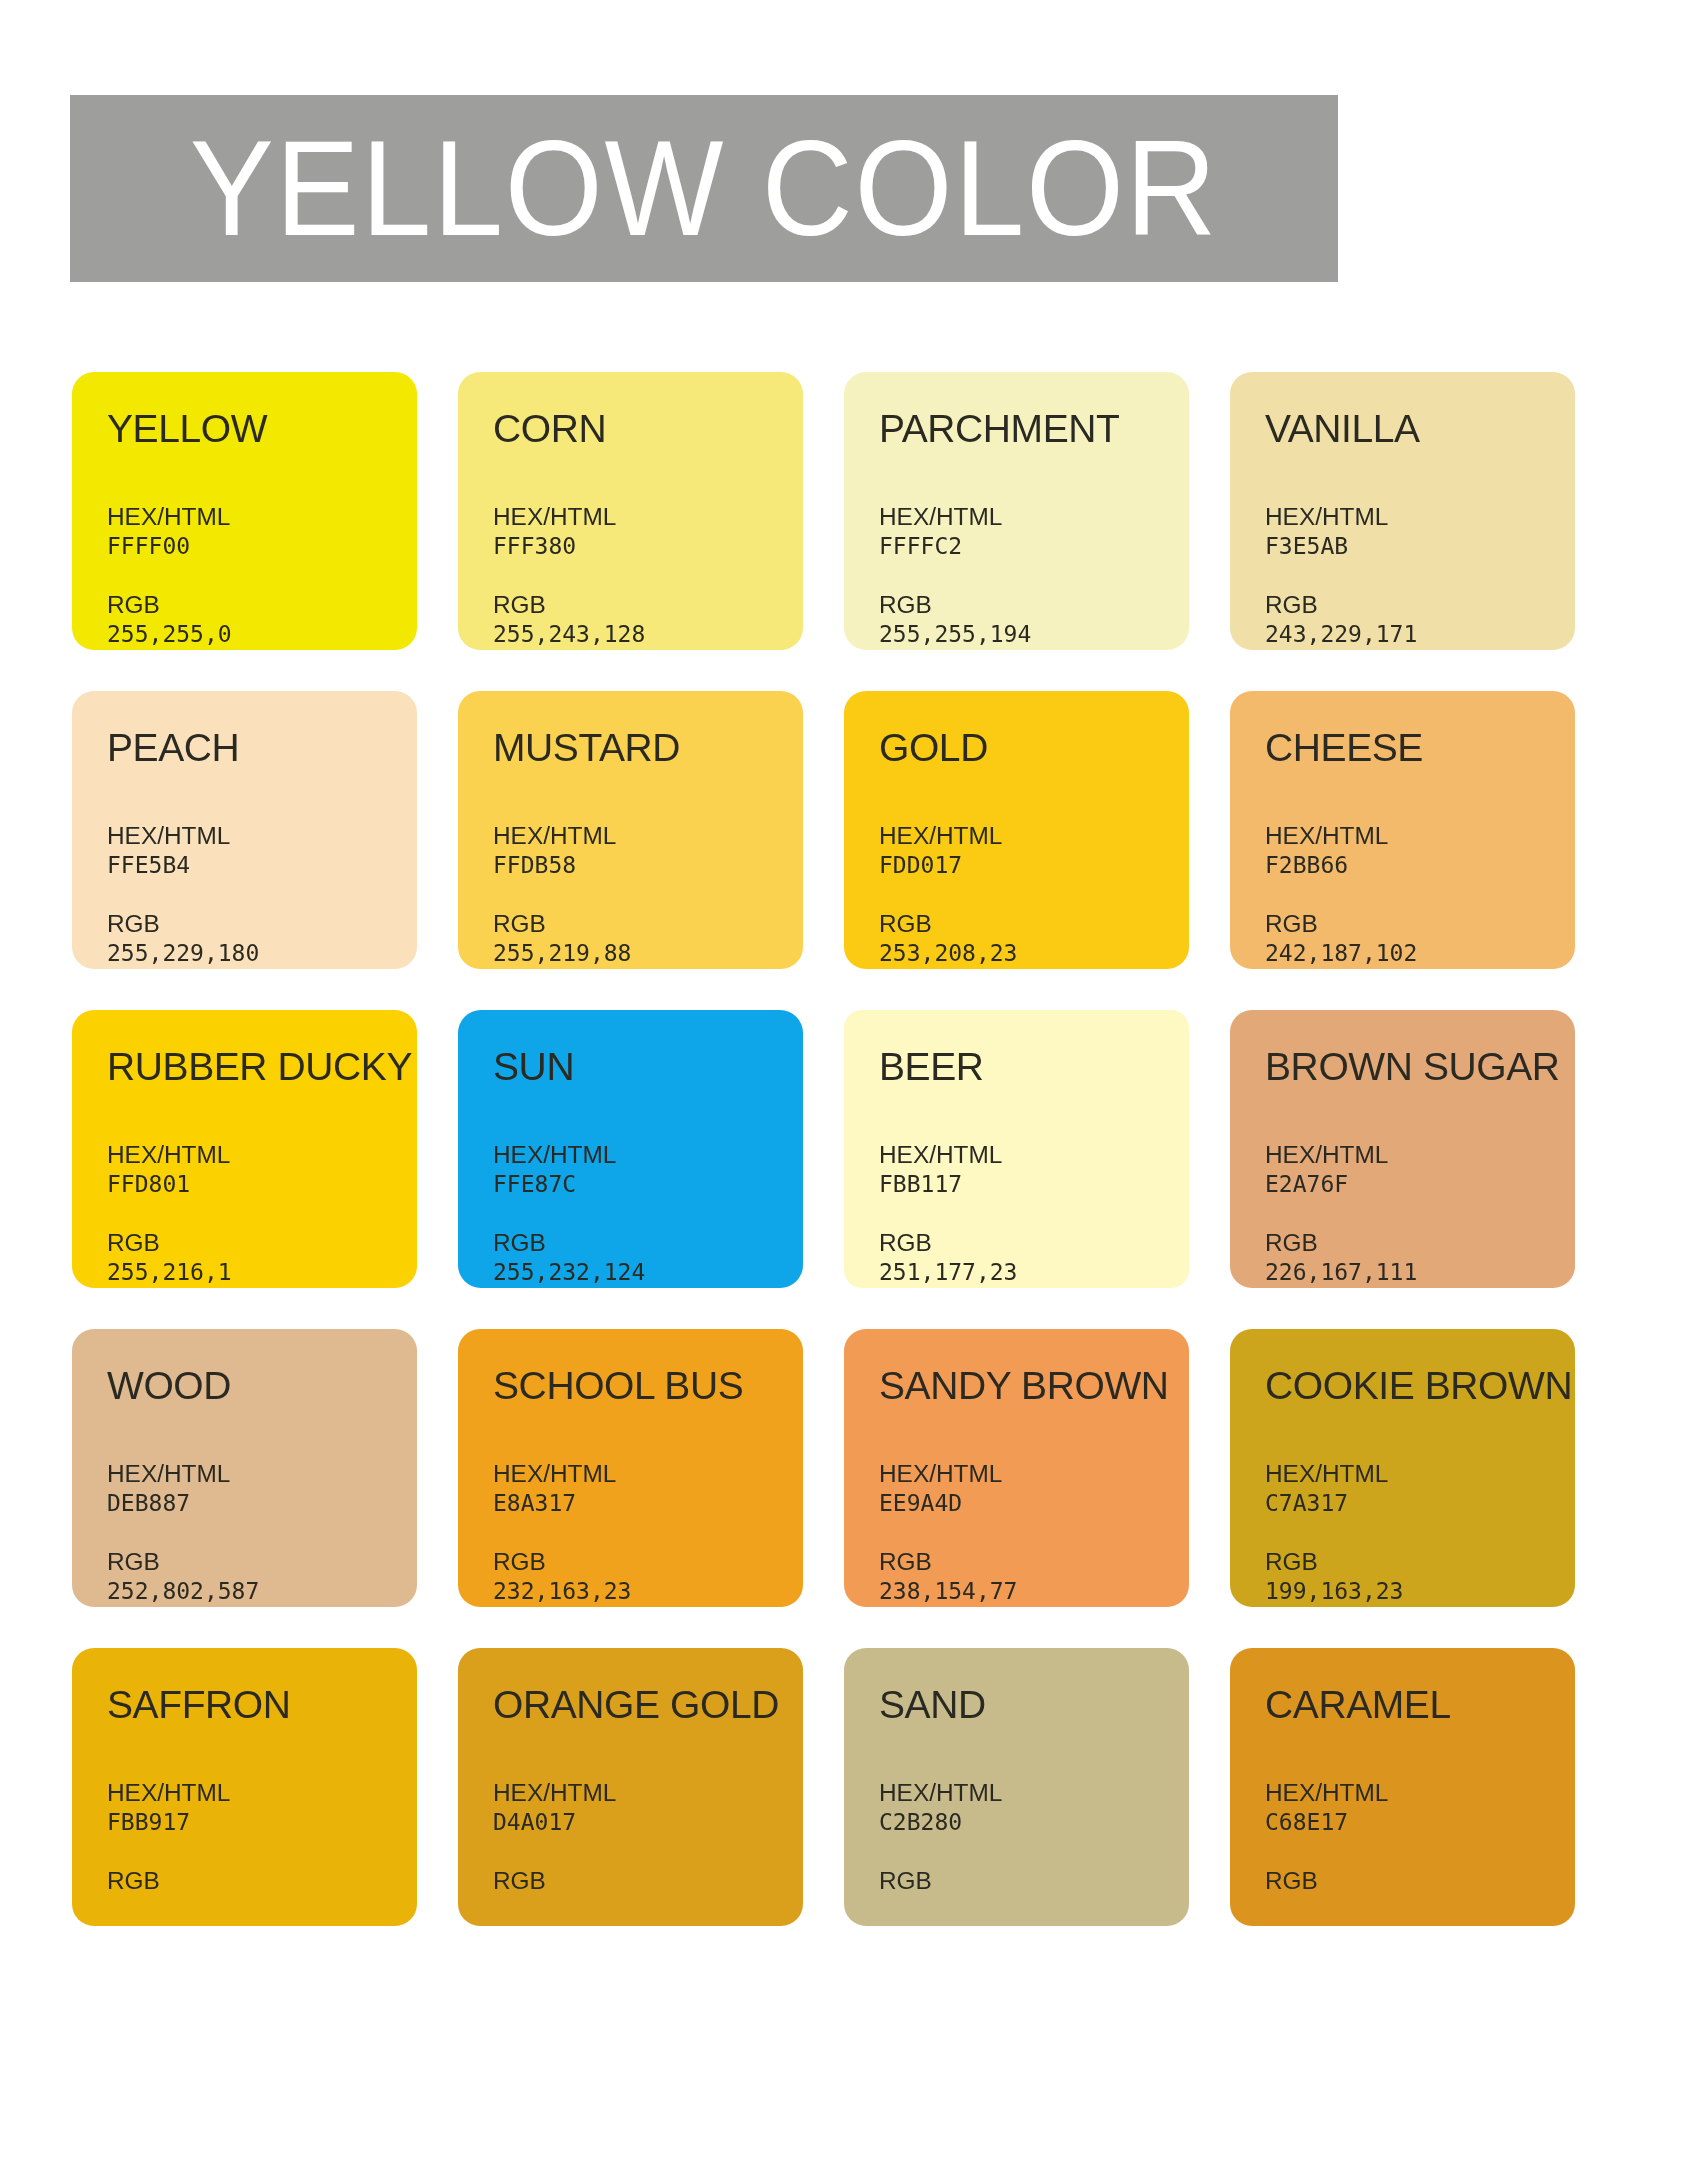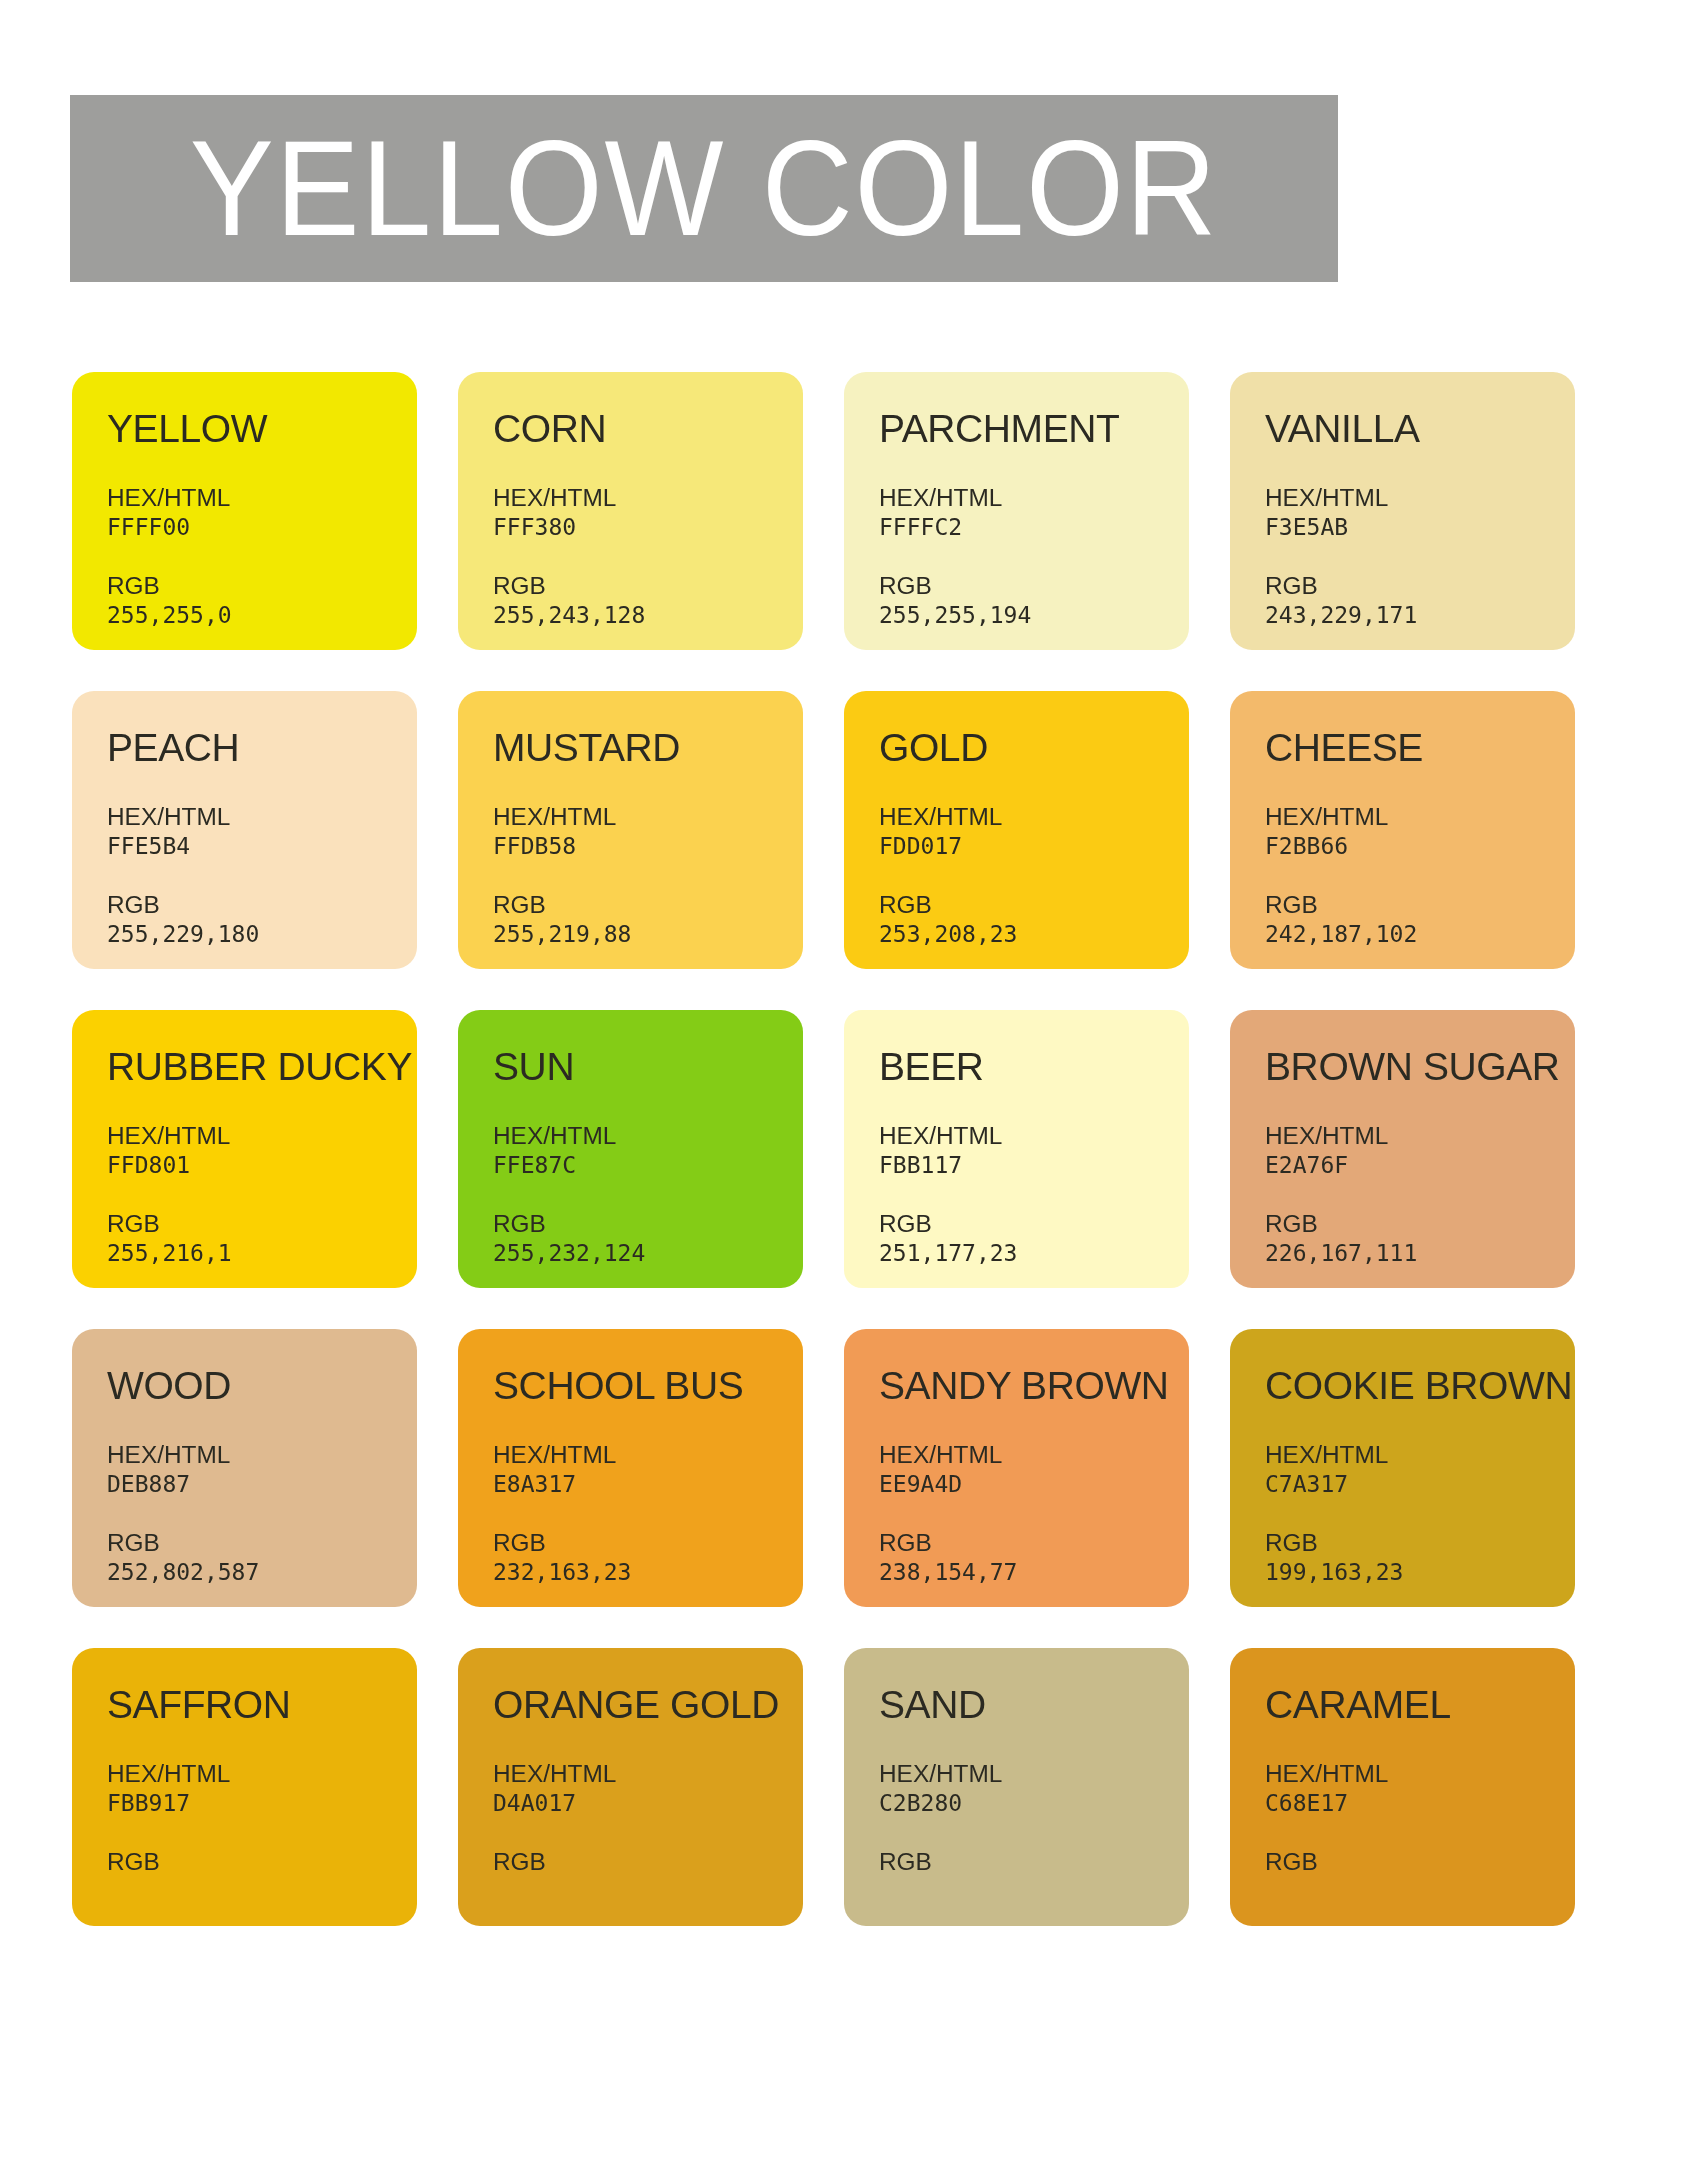"HEX/HTML" .card-field { margin-top: 35px -> 54px }
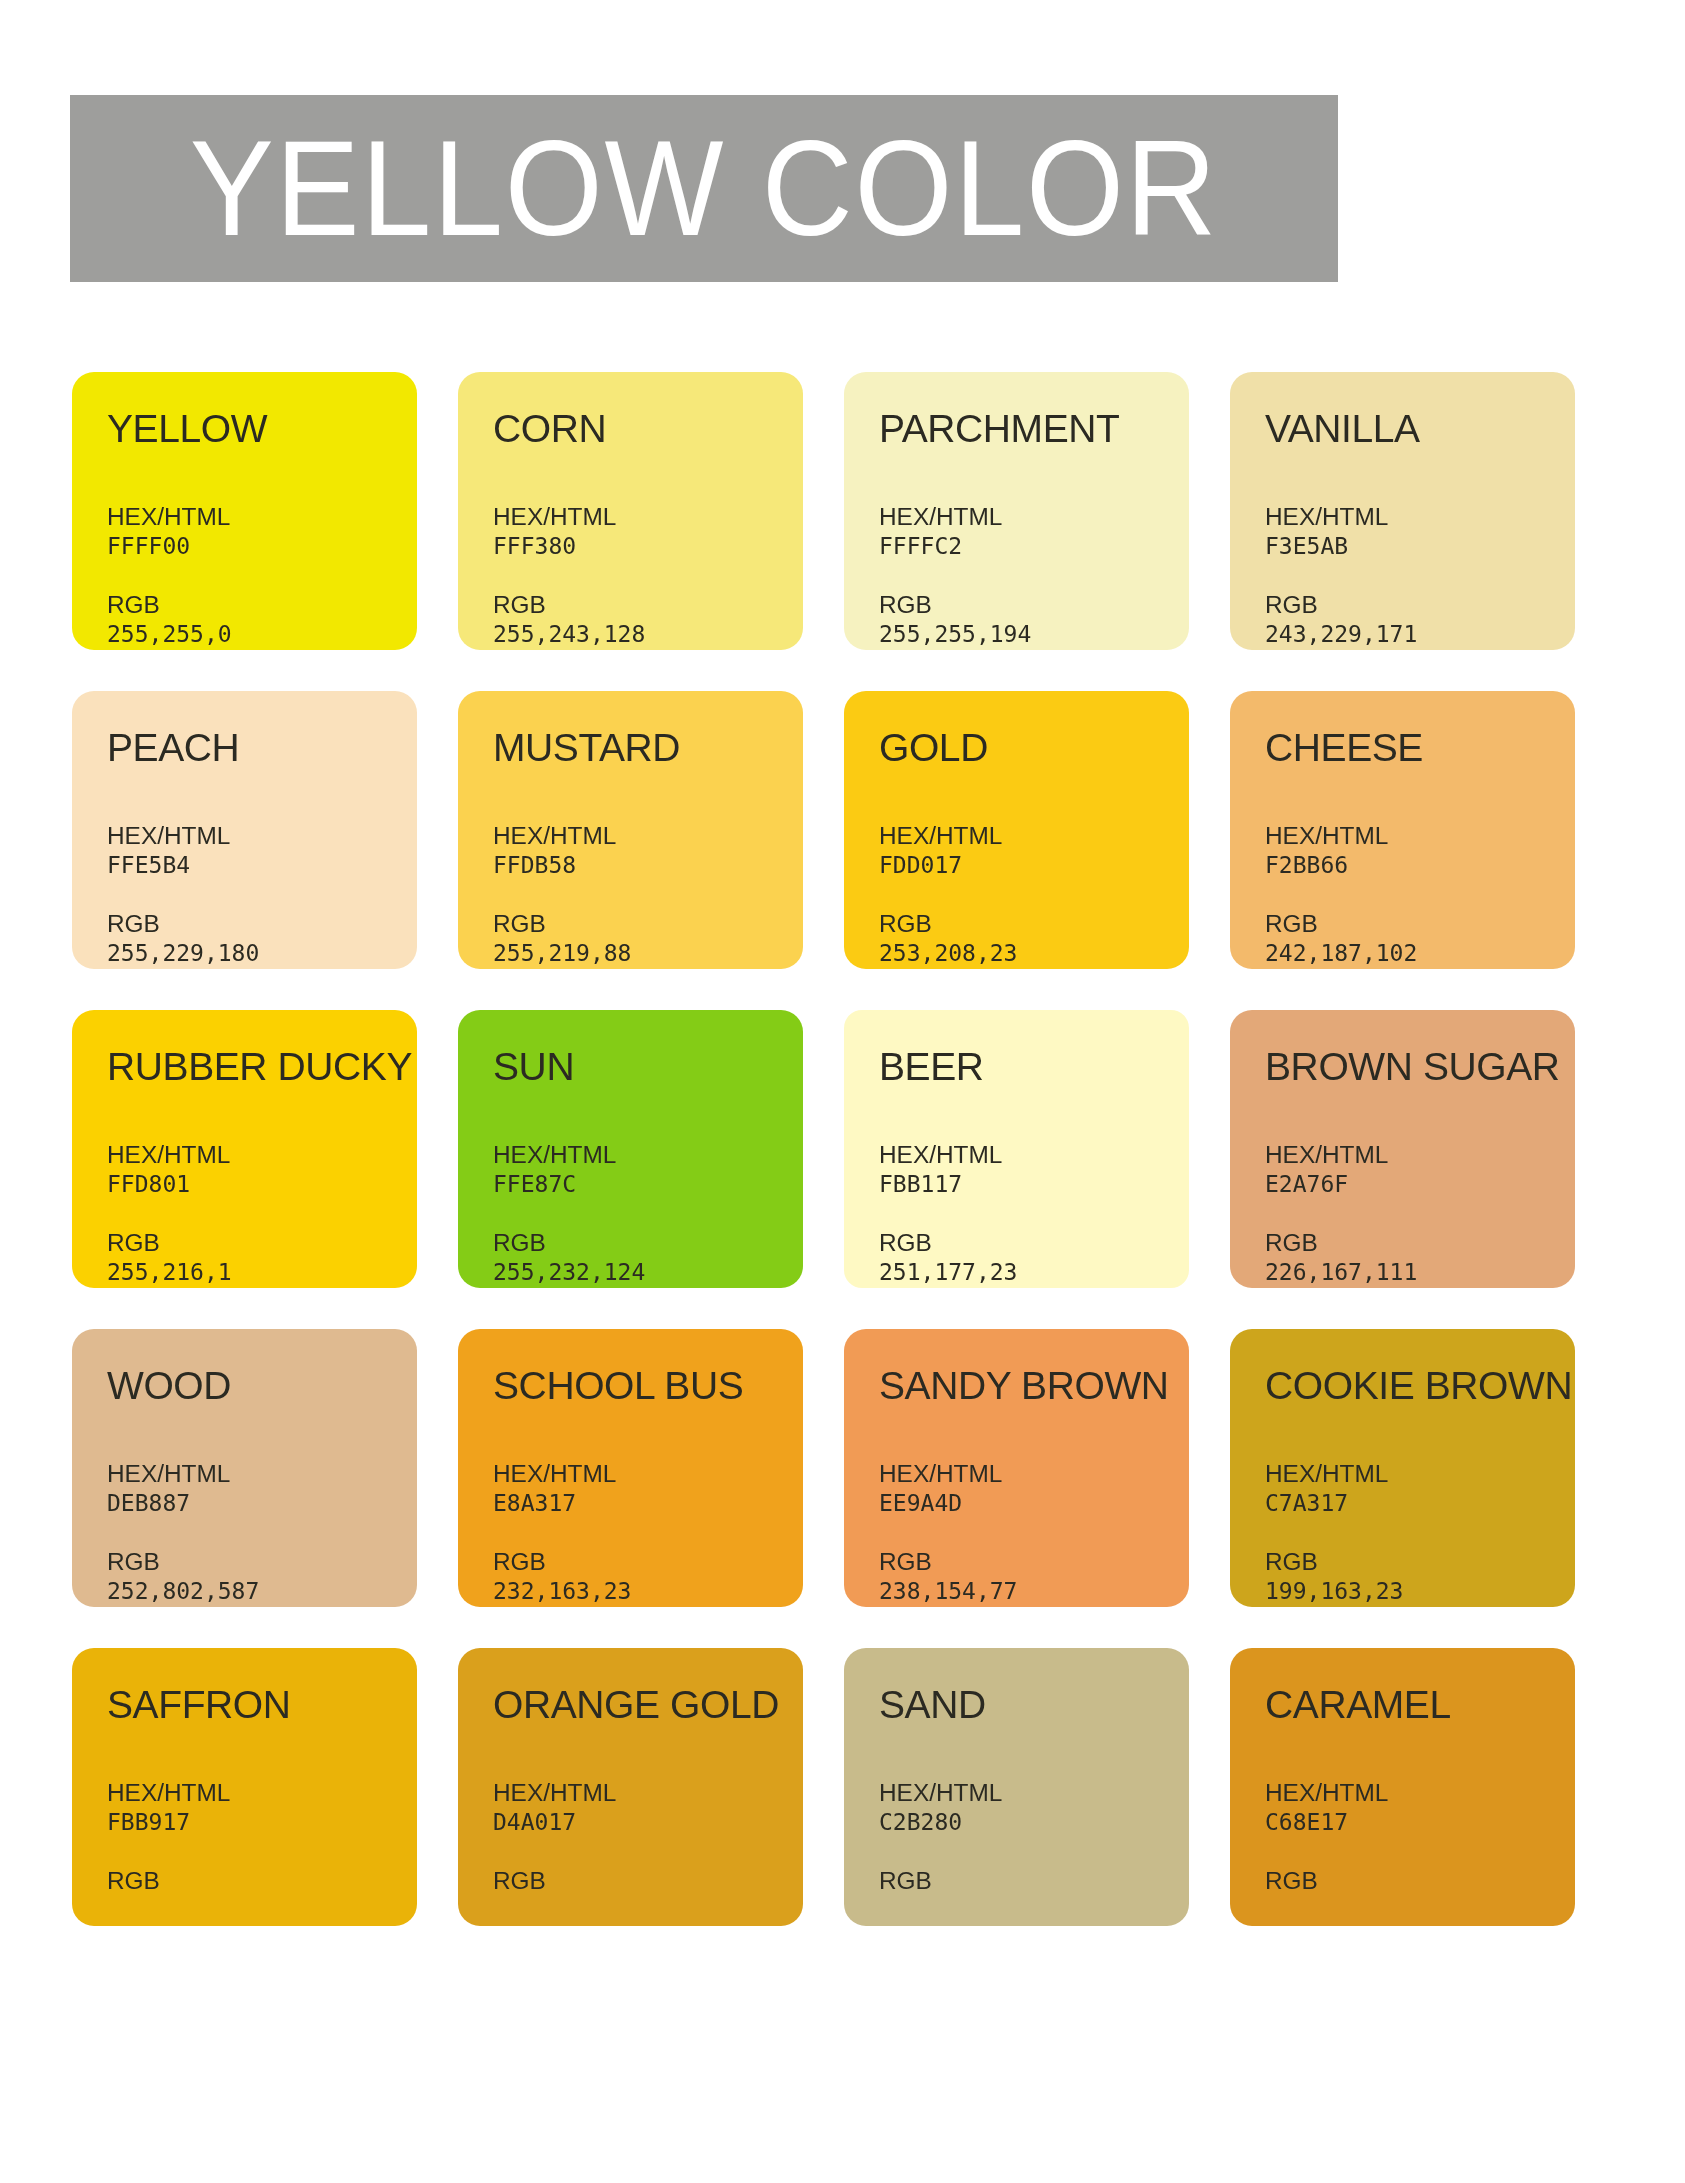"SUN" div.card { background: #84cc16 -> #0ea5e9; border-radius: none -> 23px }
